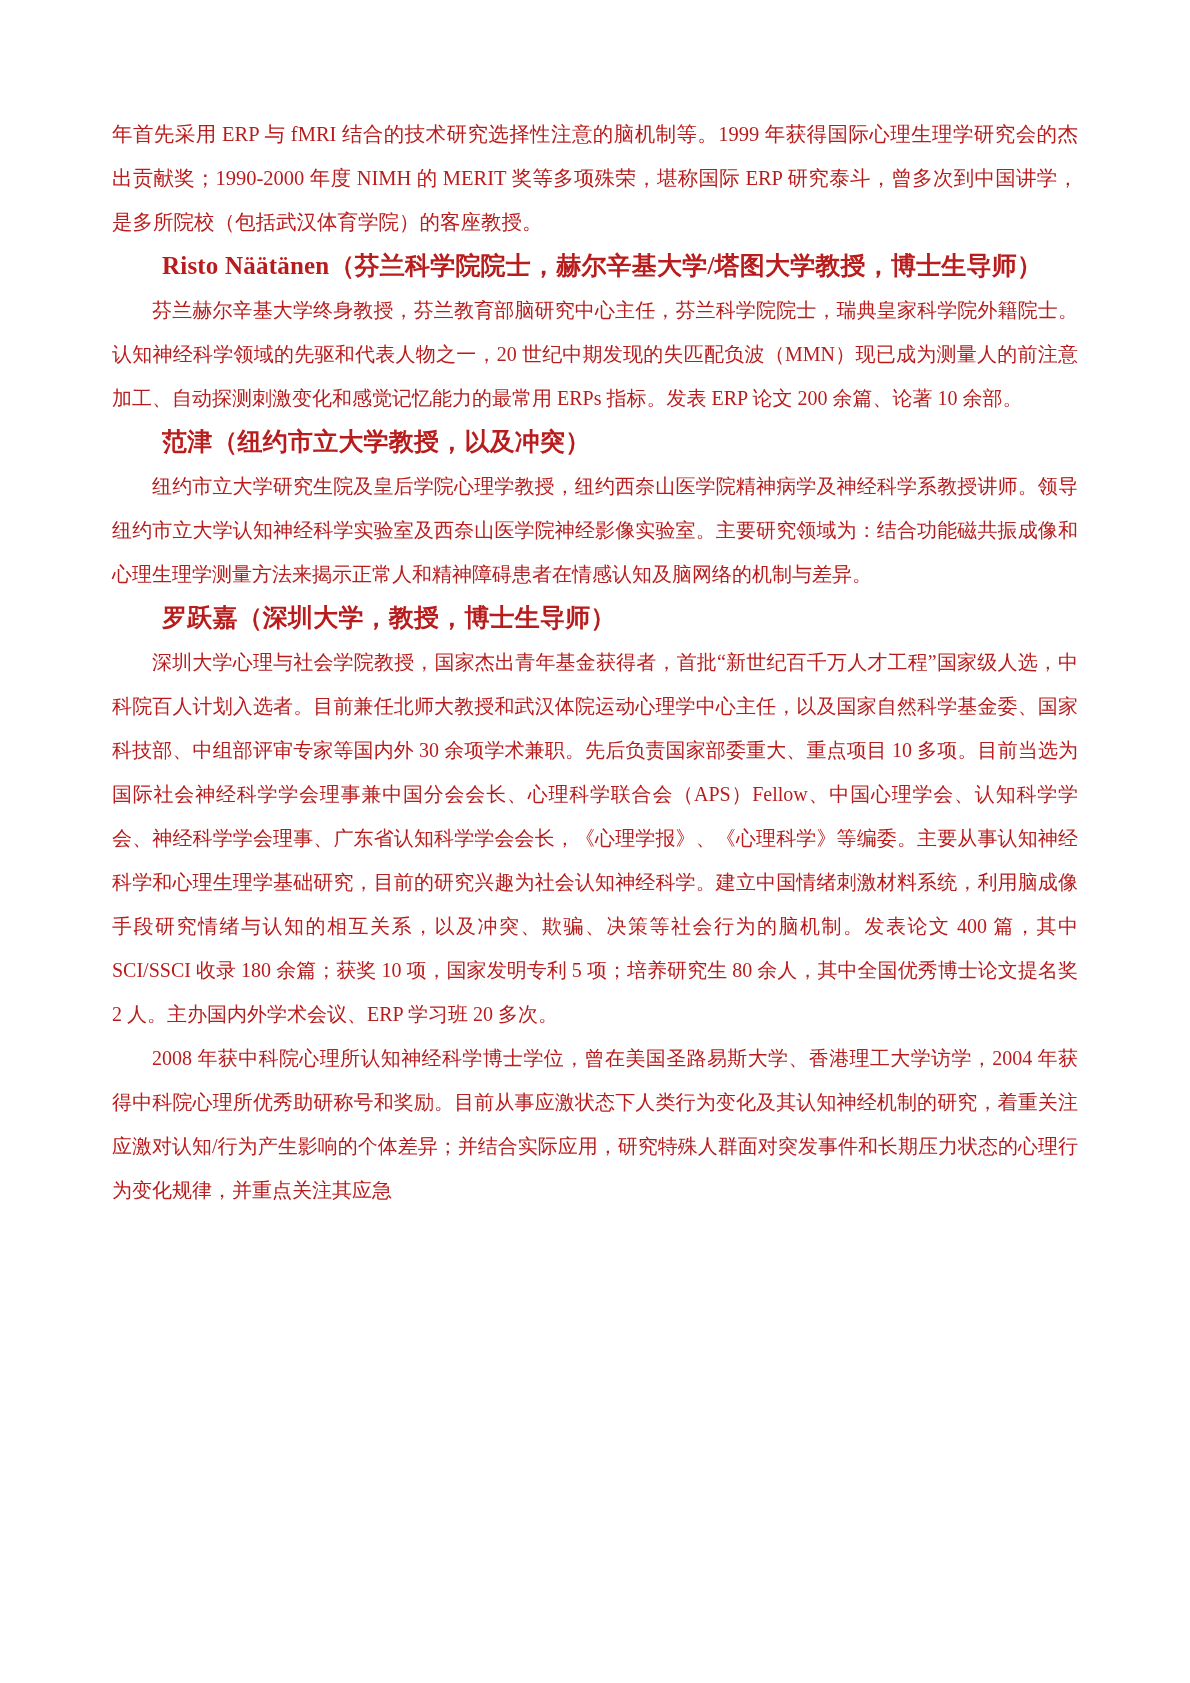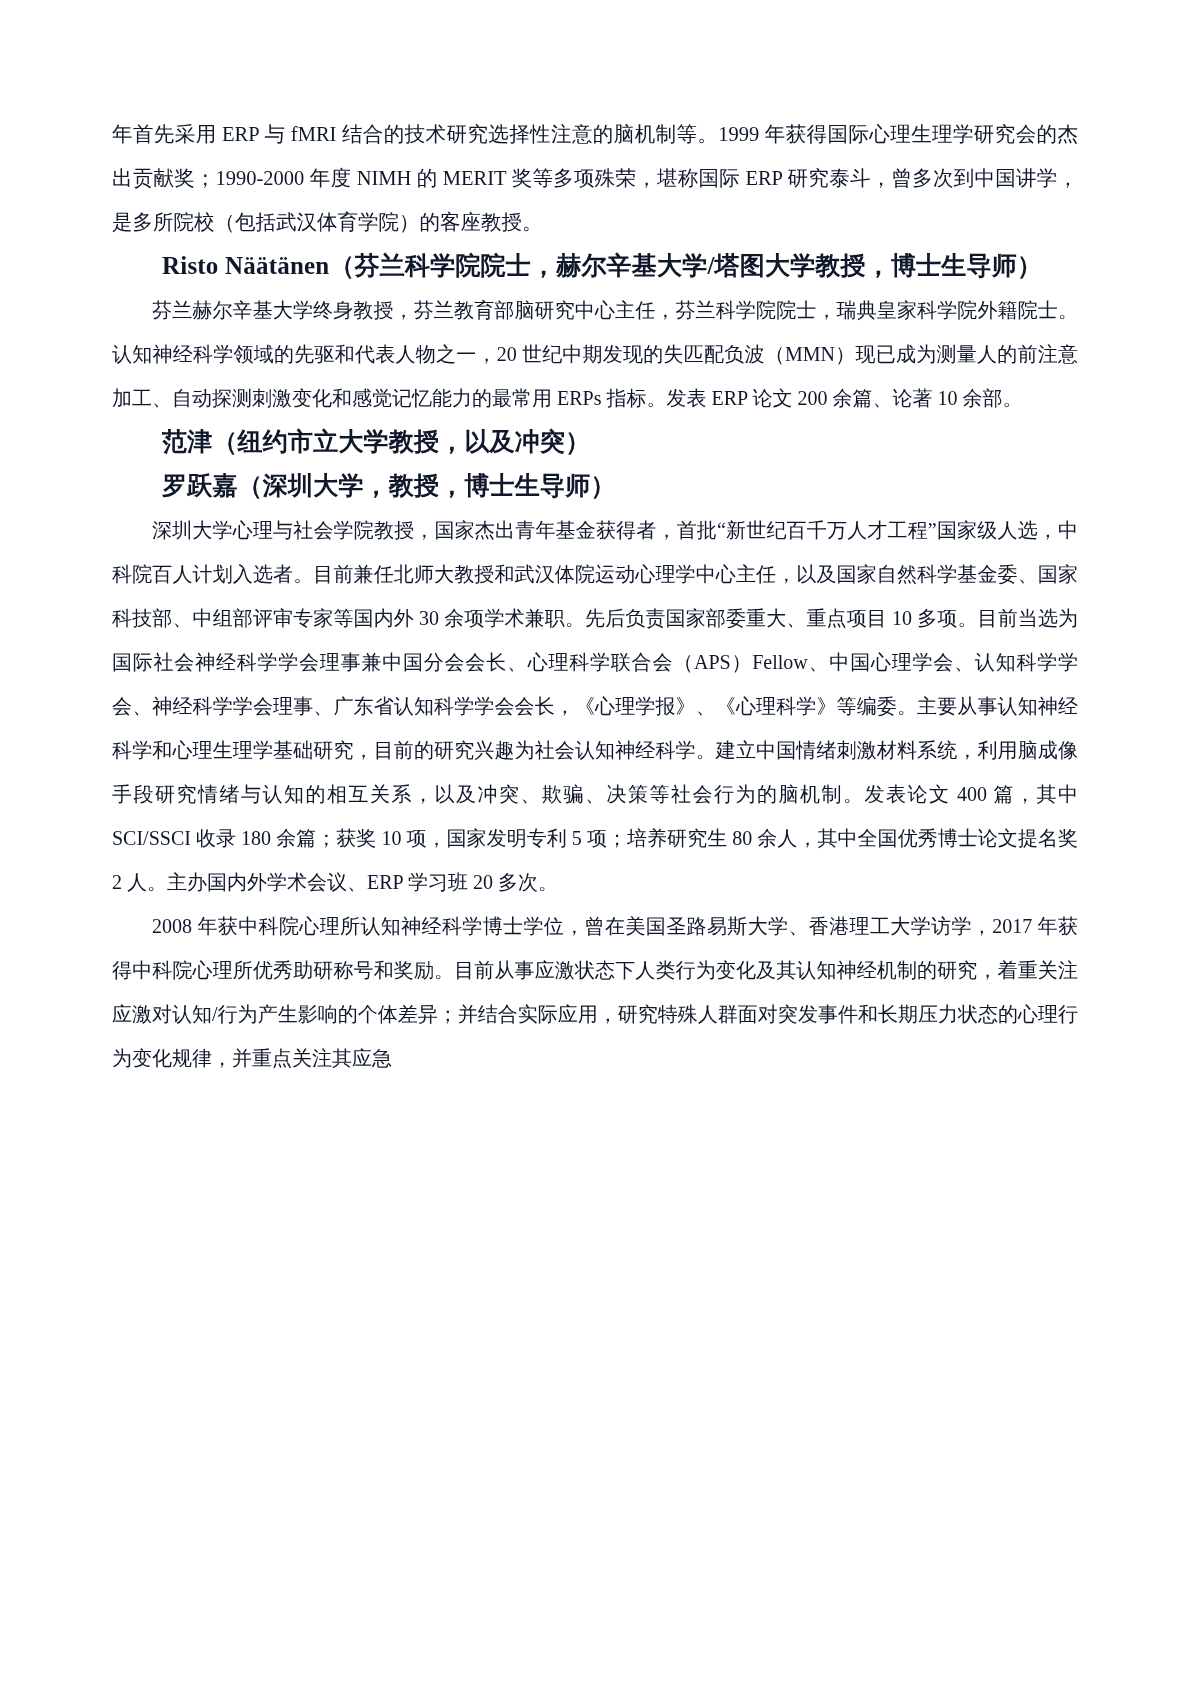"年首先采用 ERP 与 fMRI 结合的技术研究选择性注意的脑机制等。1999" .page { color: #0f172a -> #b91c1c }
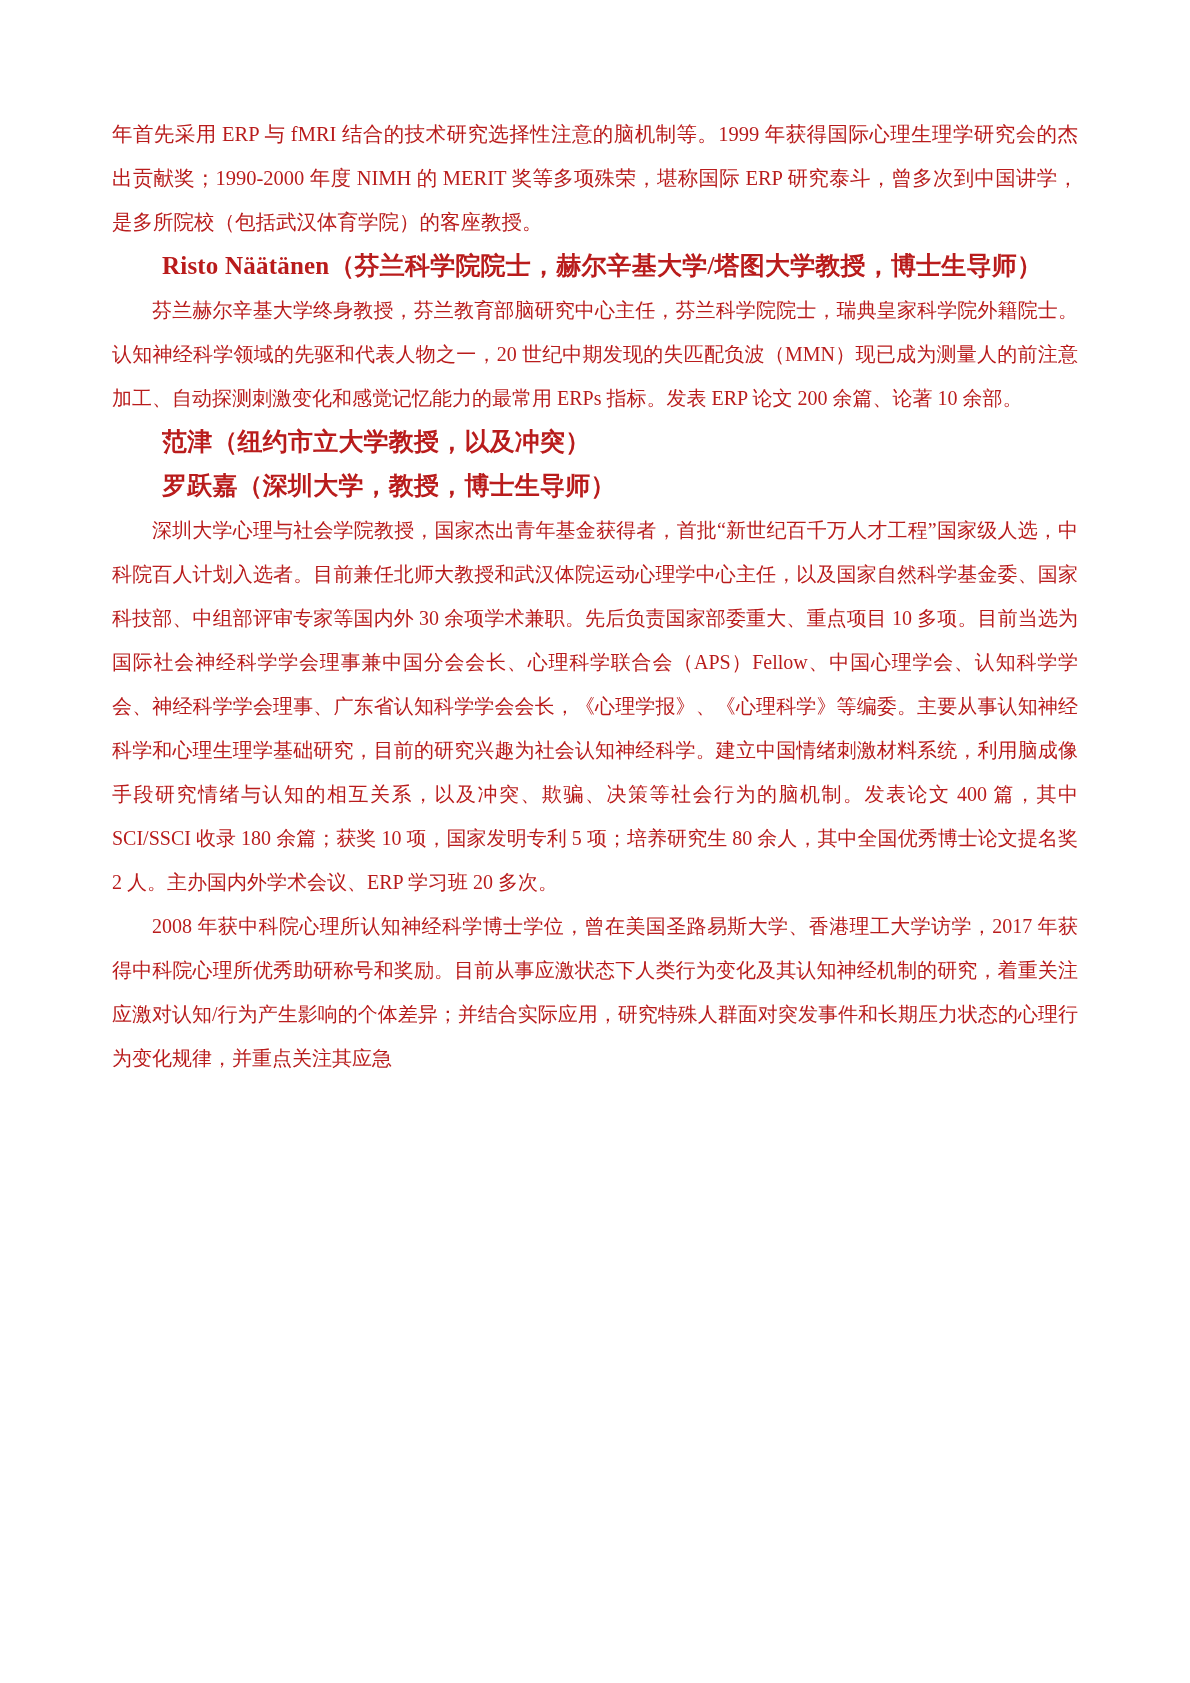"纽约市立大学研究生院及皇后学院心理学教授，纽约西奈山医学院精神病学及神经科学系教" p.para { html: none -> <p>纽约市立大学研究生院及皇后学院心理学教授，纽约西奈山医学院精神病学及神经科学系教授讲师。领导纽约市立大学认知神经科学实验室及西奈山医学院神经影像实验室。主要研究领域为：结合功能磁共振成像和心理生理学测量方法来揭示正常人和精神障碍患者在情感认知及脑网络的机制与差异。</p> }
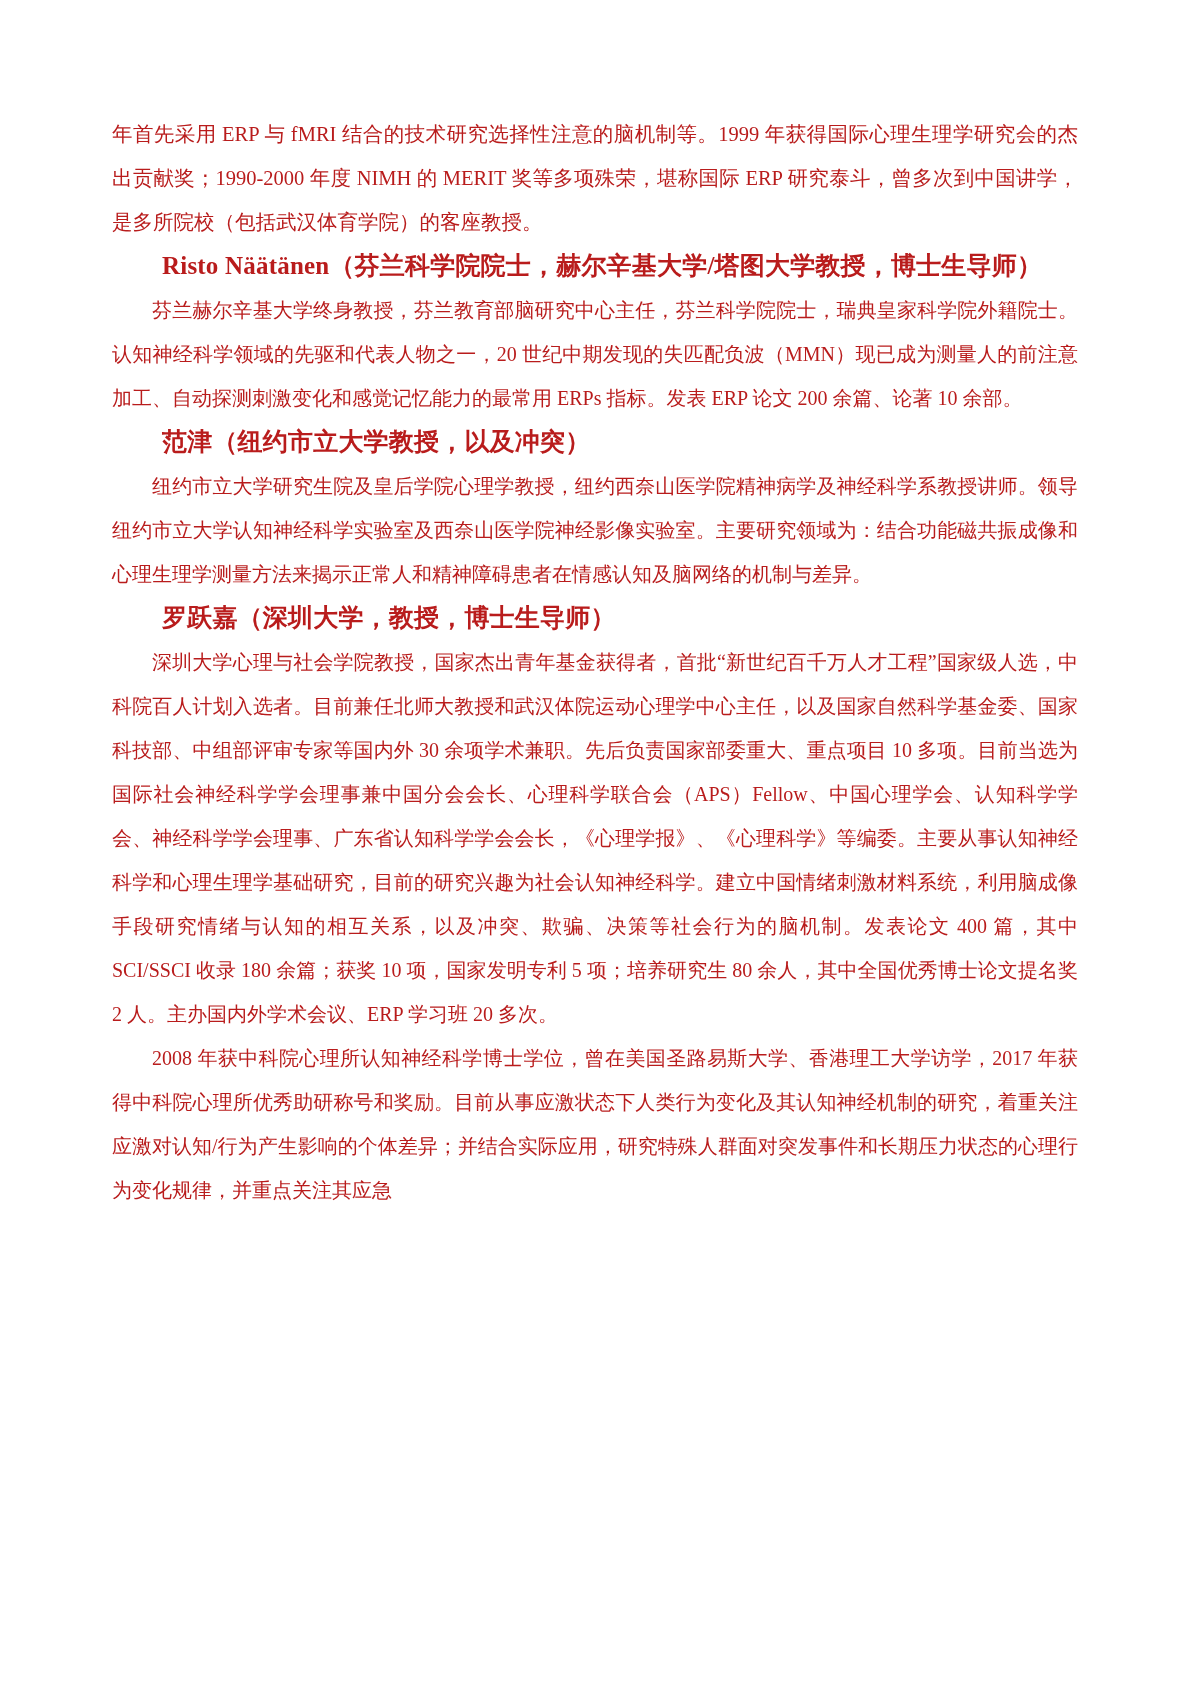"2008" p.para { text: 2017 -> 2004 }
